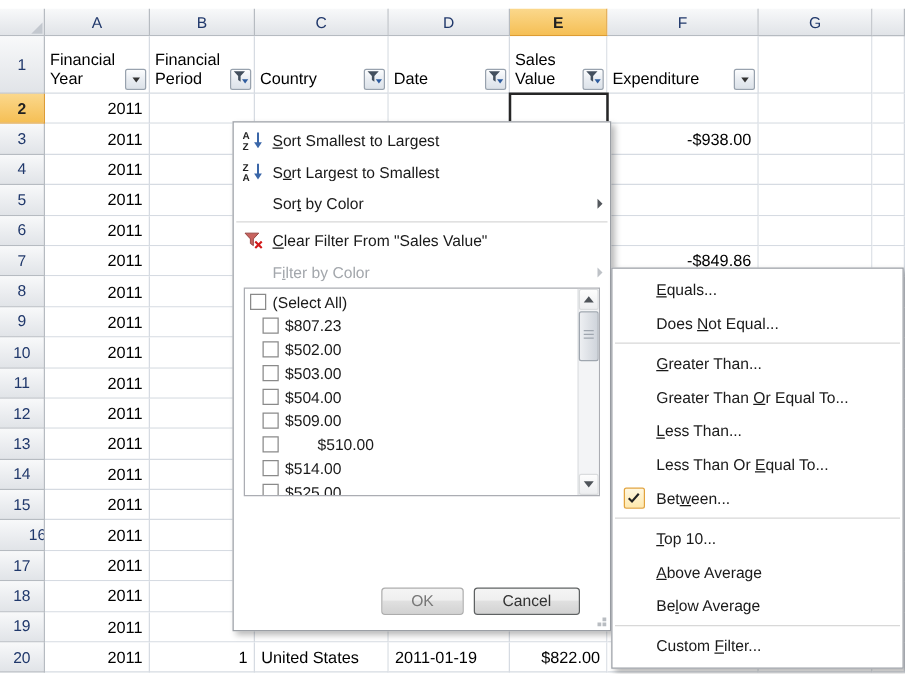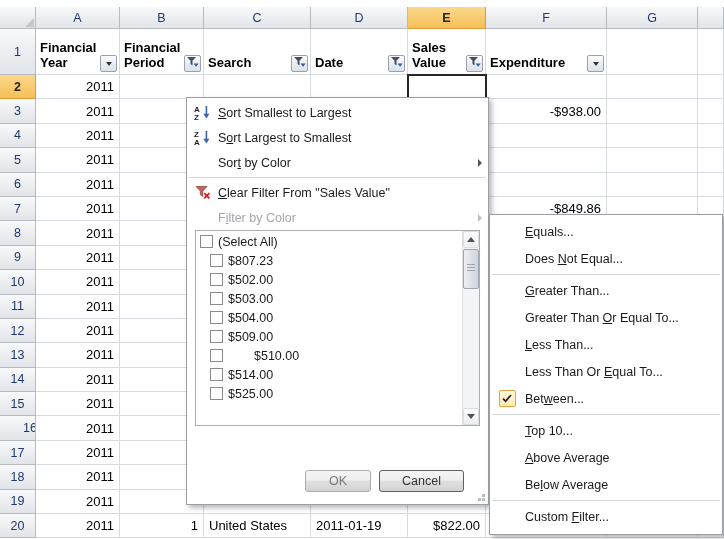"Financial Year" .cell.h1 { font-weight: bold -> normal }
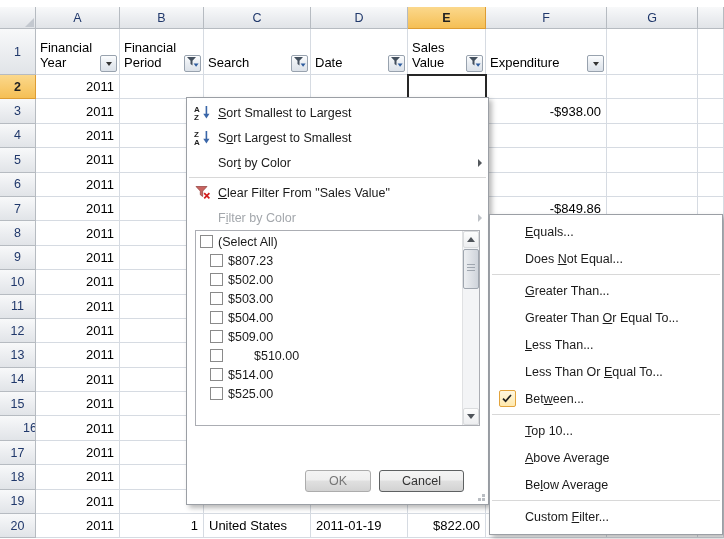"Search" div.h1t { text: Search -> Country }
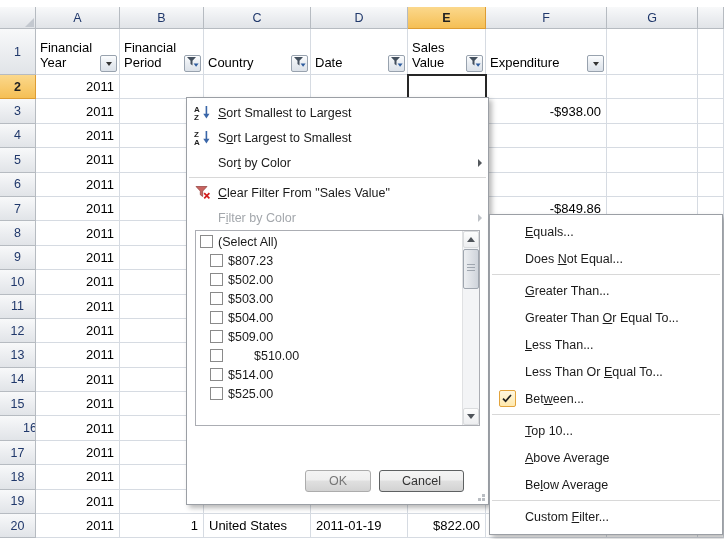"(Select All)" .listbox { height: 196px -> 167px }
